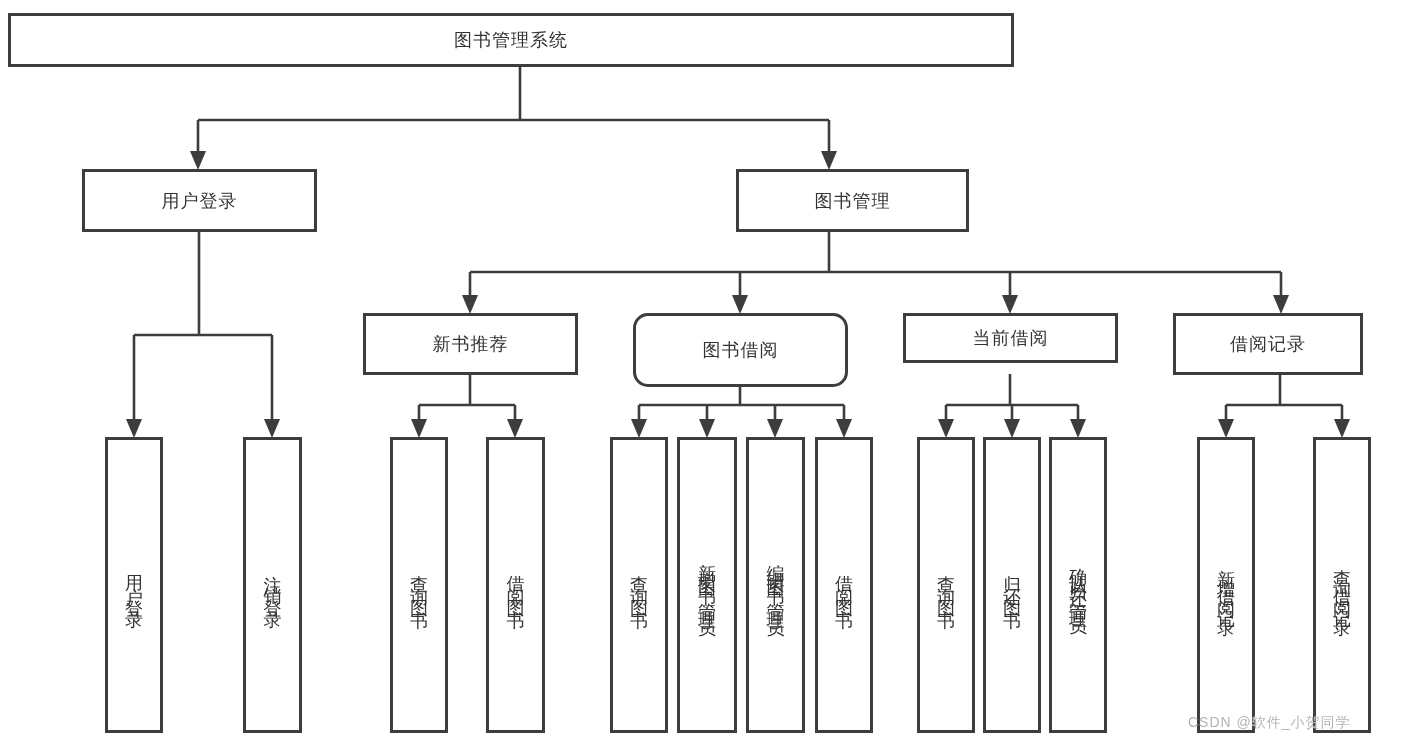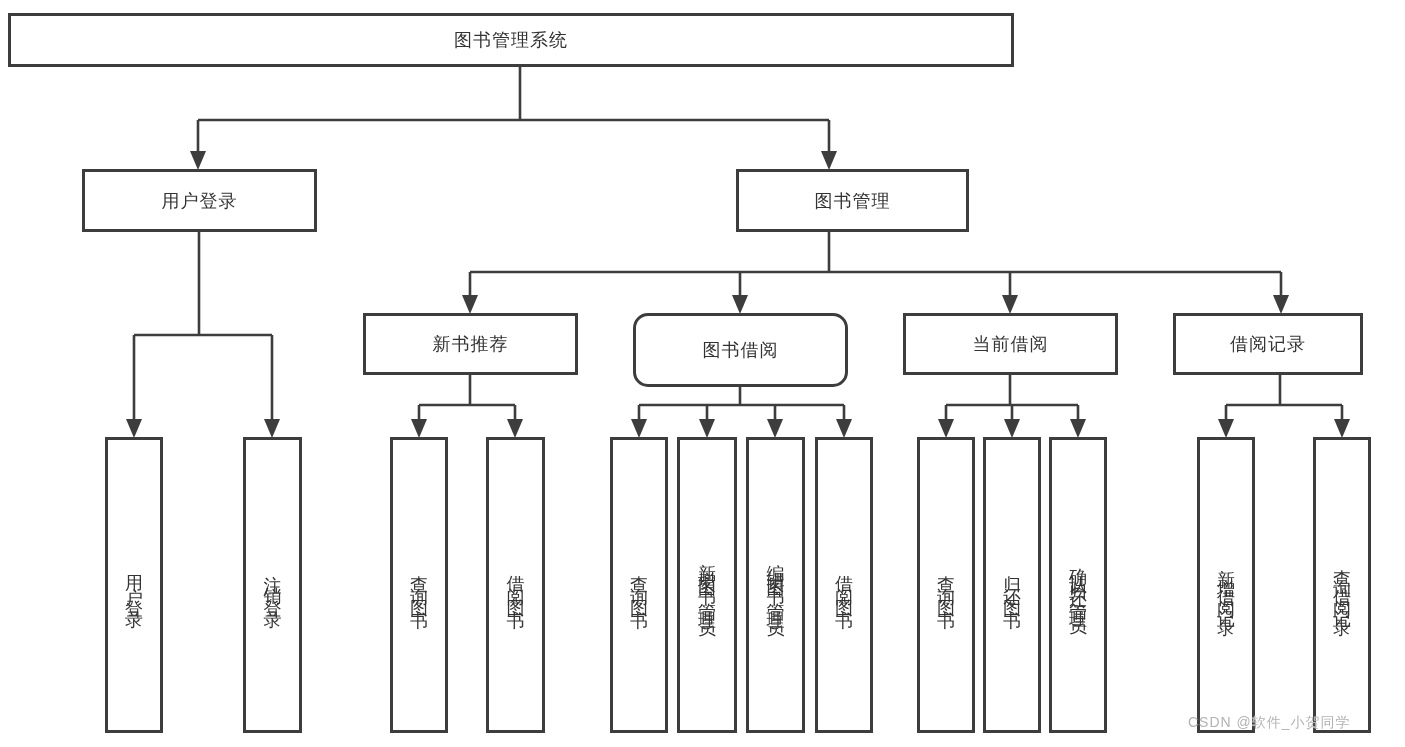"当前借阅" div.node { height: 62px -> 50px }
